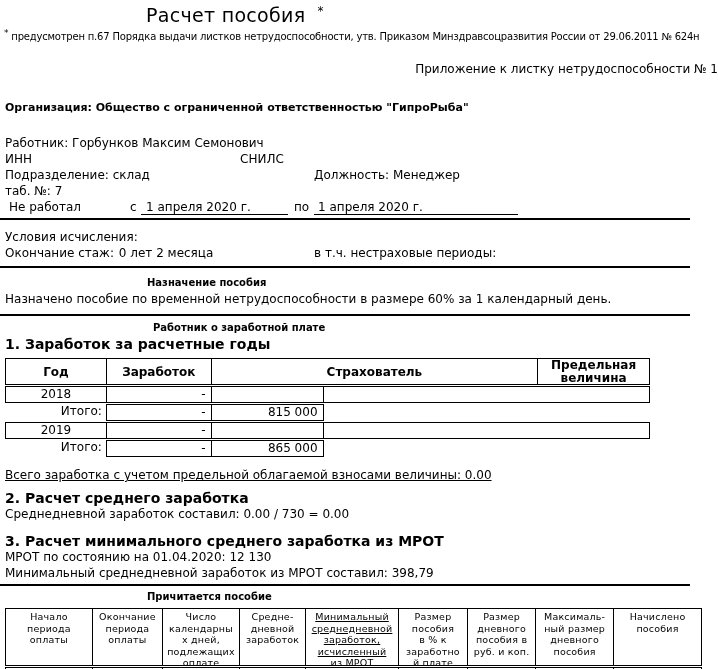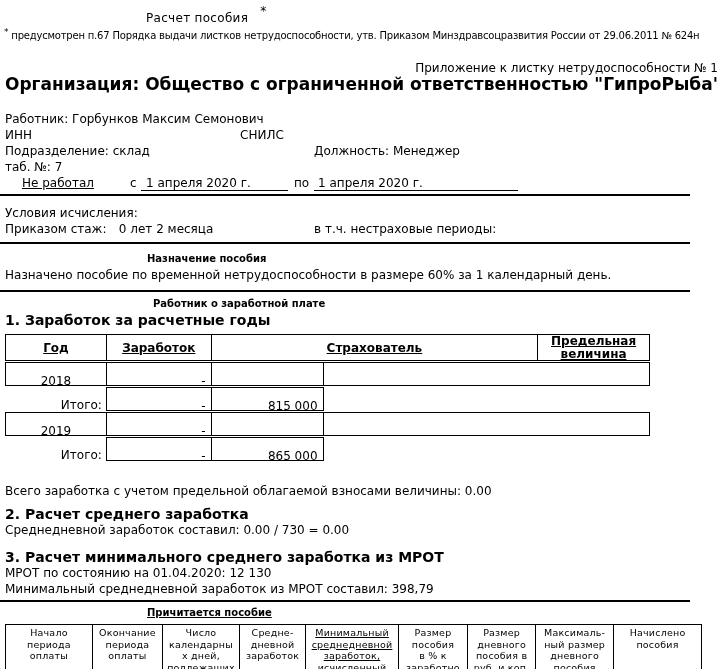"Расчет пособия" .title { font-size: 12px -> 19px }
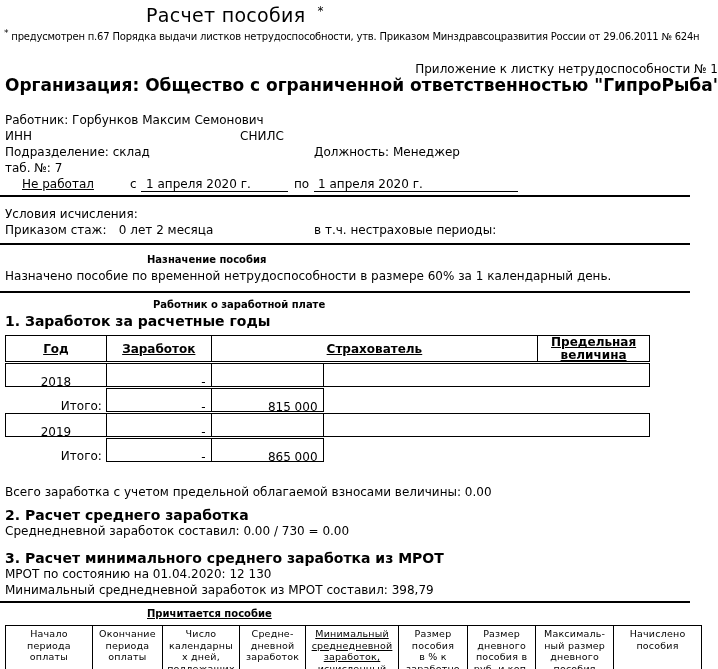"Организация: Общество с ограниченной" .org { font-size: 17px -> 11px; margin-top: 0 -> 23px }
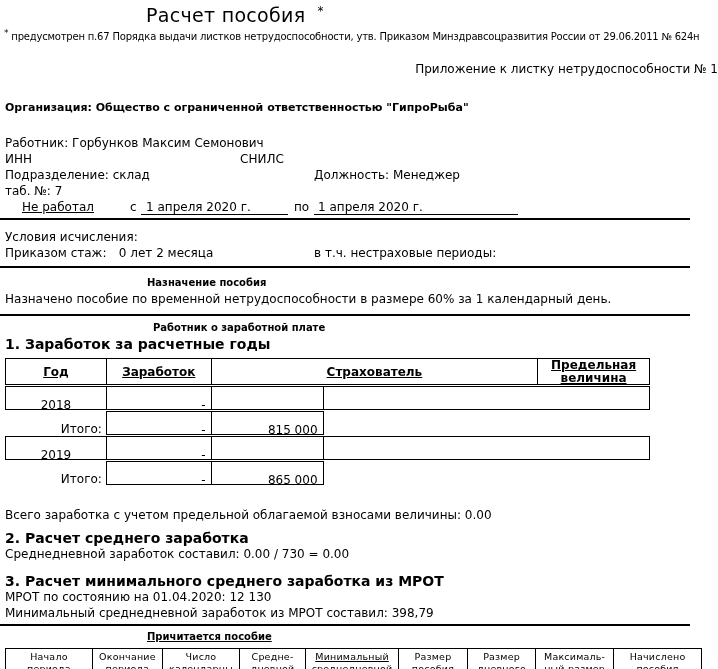"Не работал" .nw .lbl { left: 17px -> 4px; text-decoration: underline -> none }
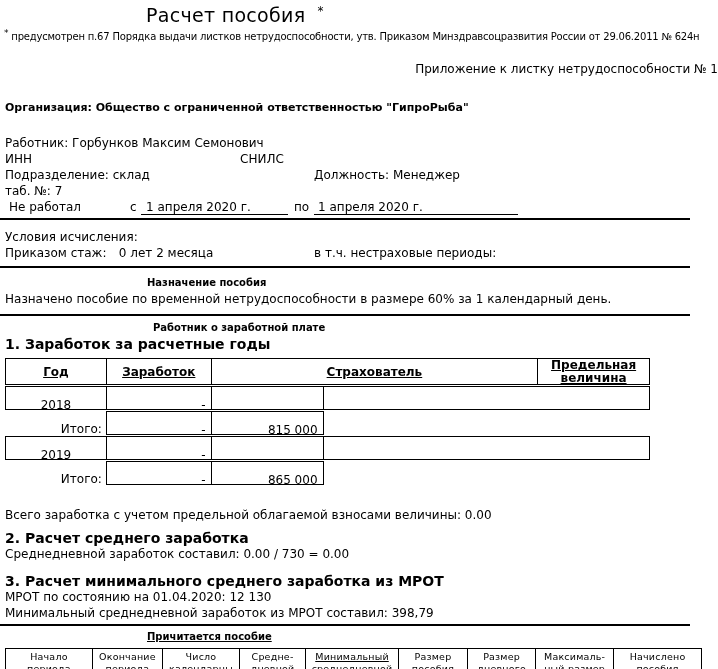"Приказом стаж:" span.exp-label { text: Приказом -> Окончание }
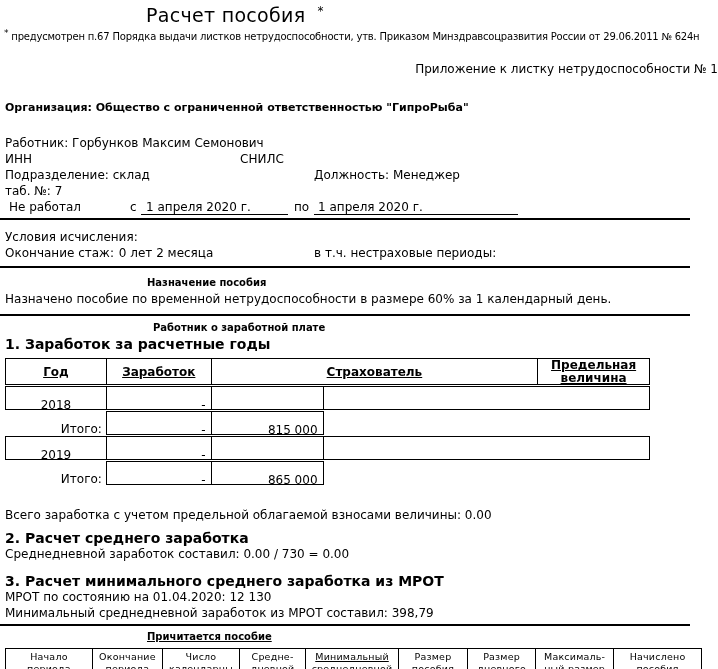"Год" .t1-cell { padding: 11px 5px -> 0 5px; text-decoration: underline -> none }
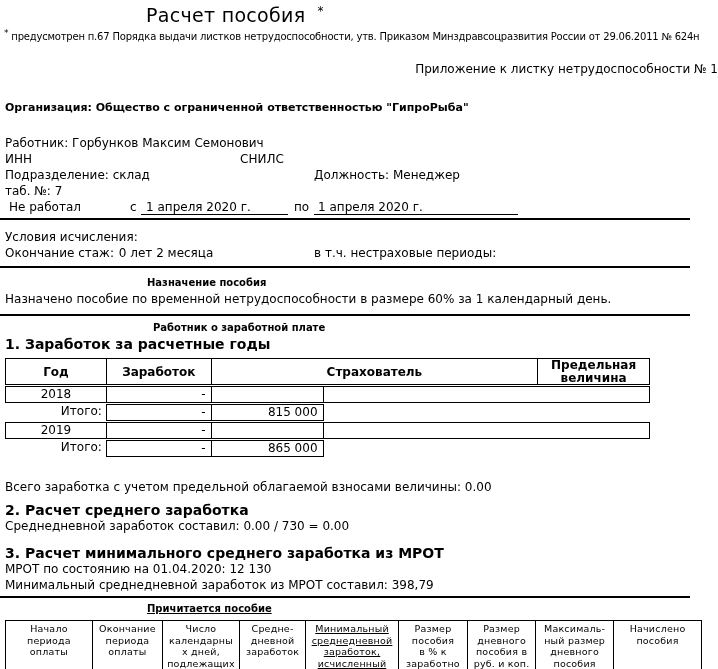"Всего заработка с учетом предельной" .mt10 { margin-top: 22px -> 10px; text-decoration: none -> underline }
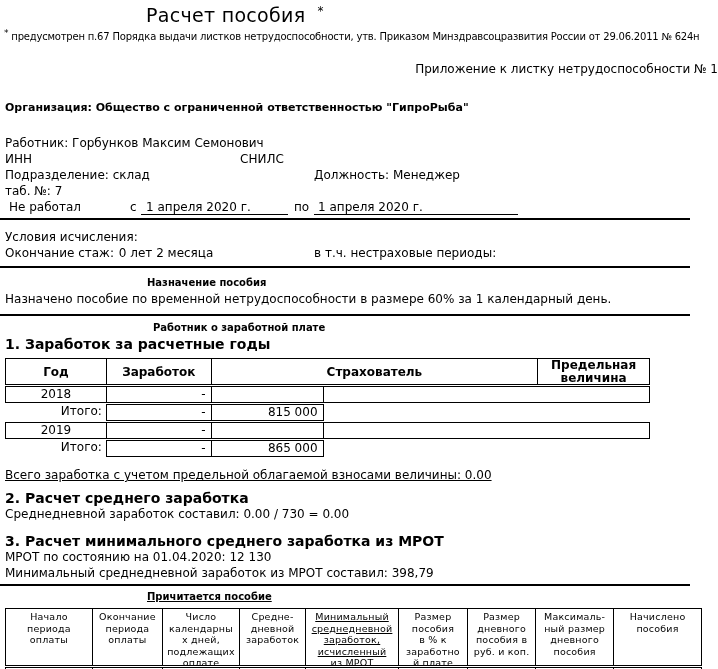"Причитается пособие" .mt3 { text-decoration: underline -> none }
